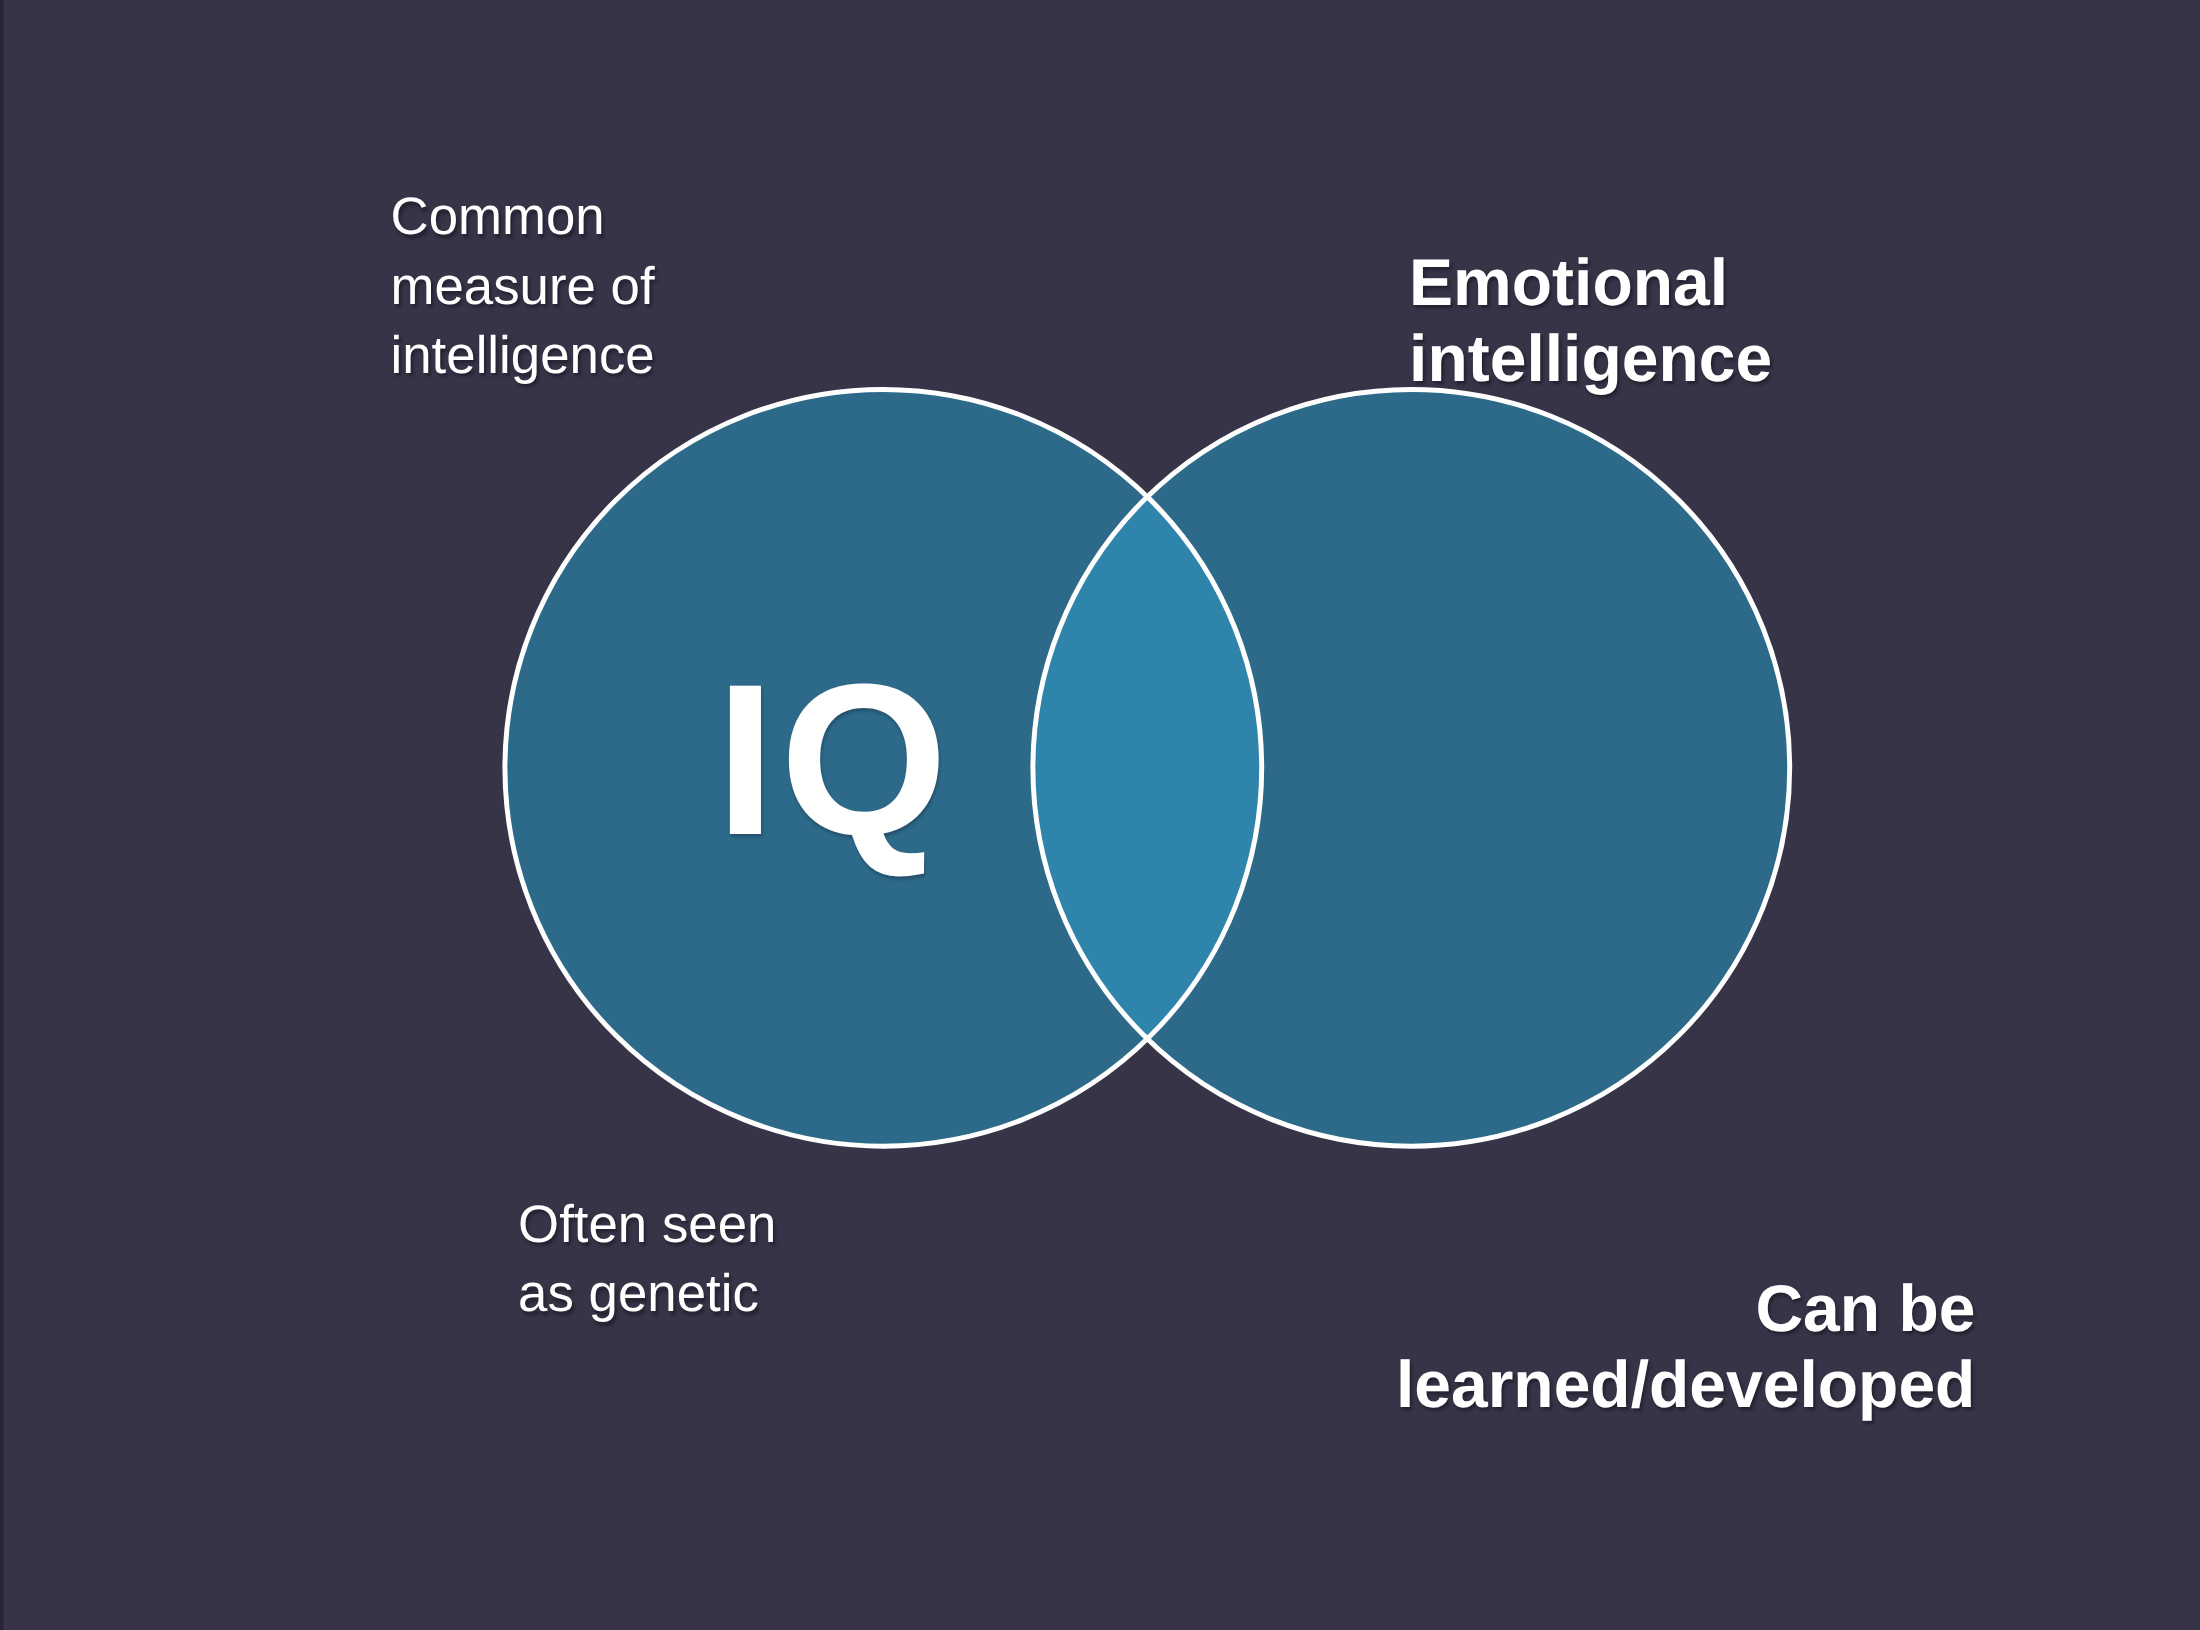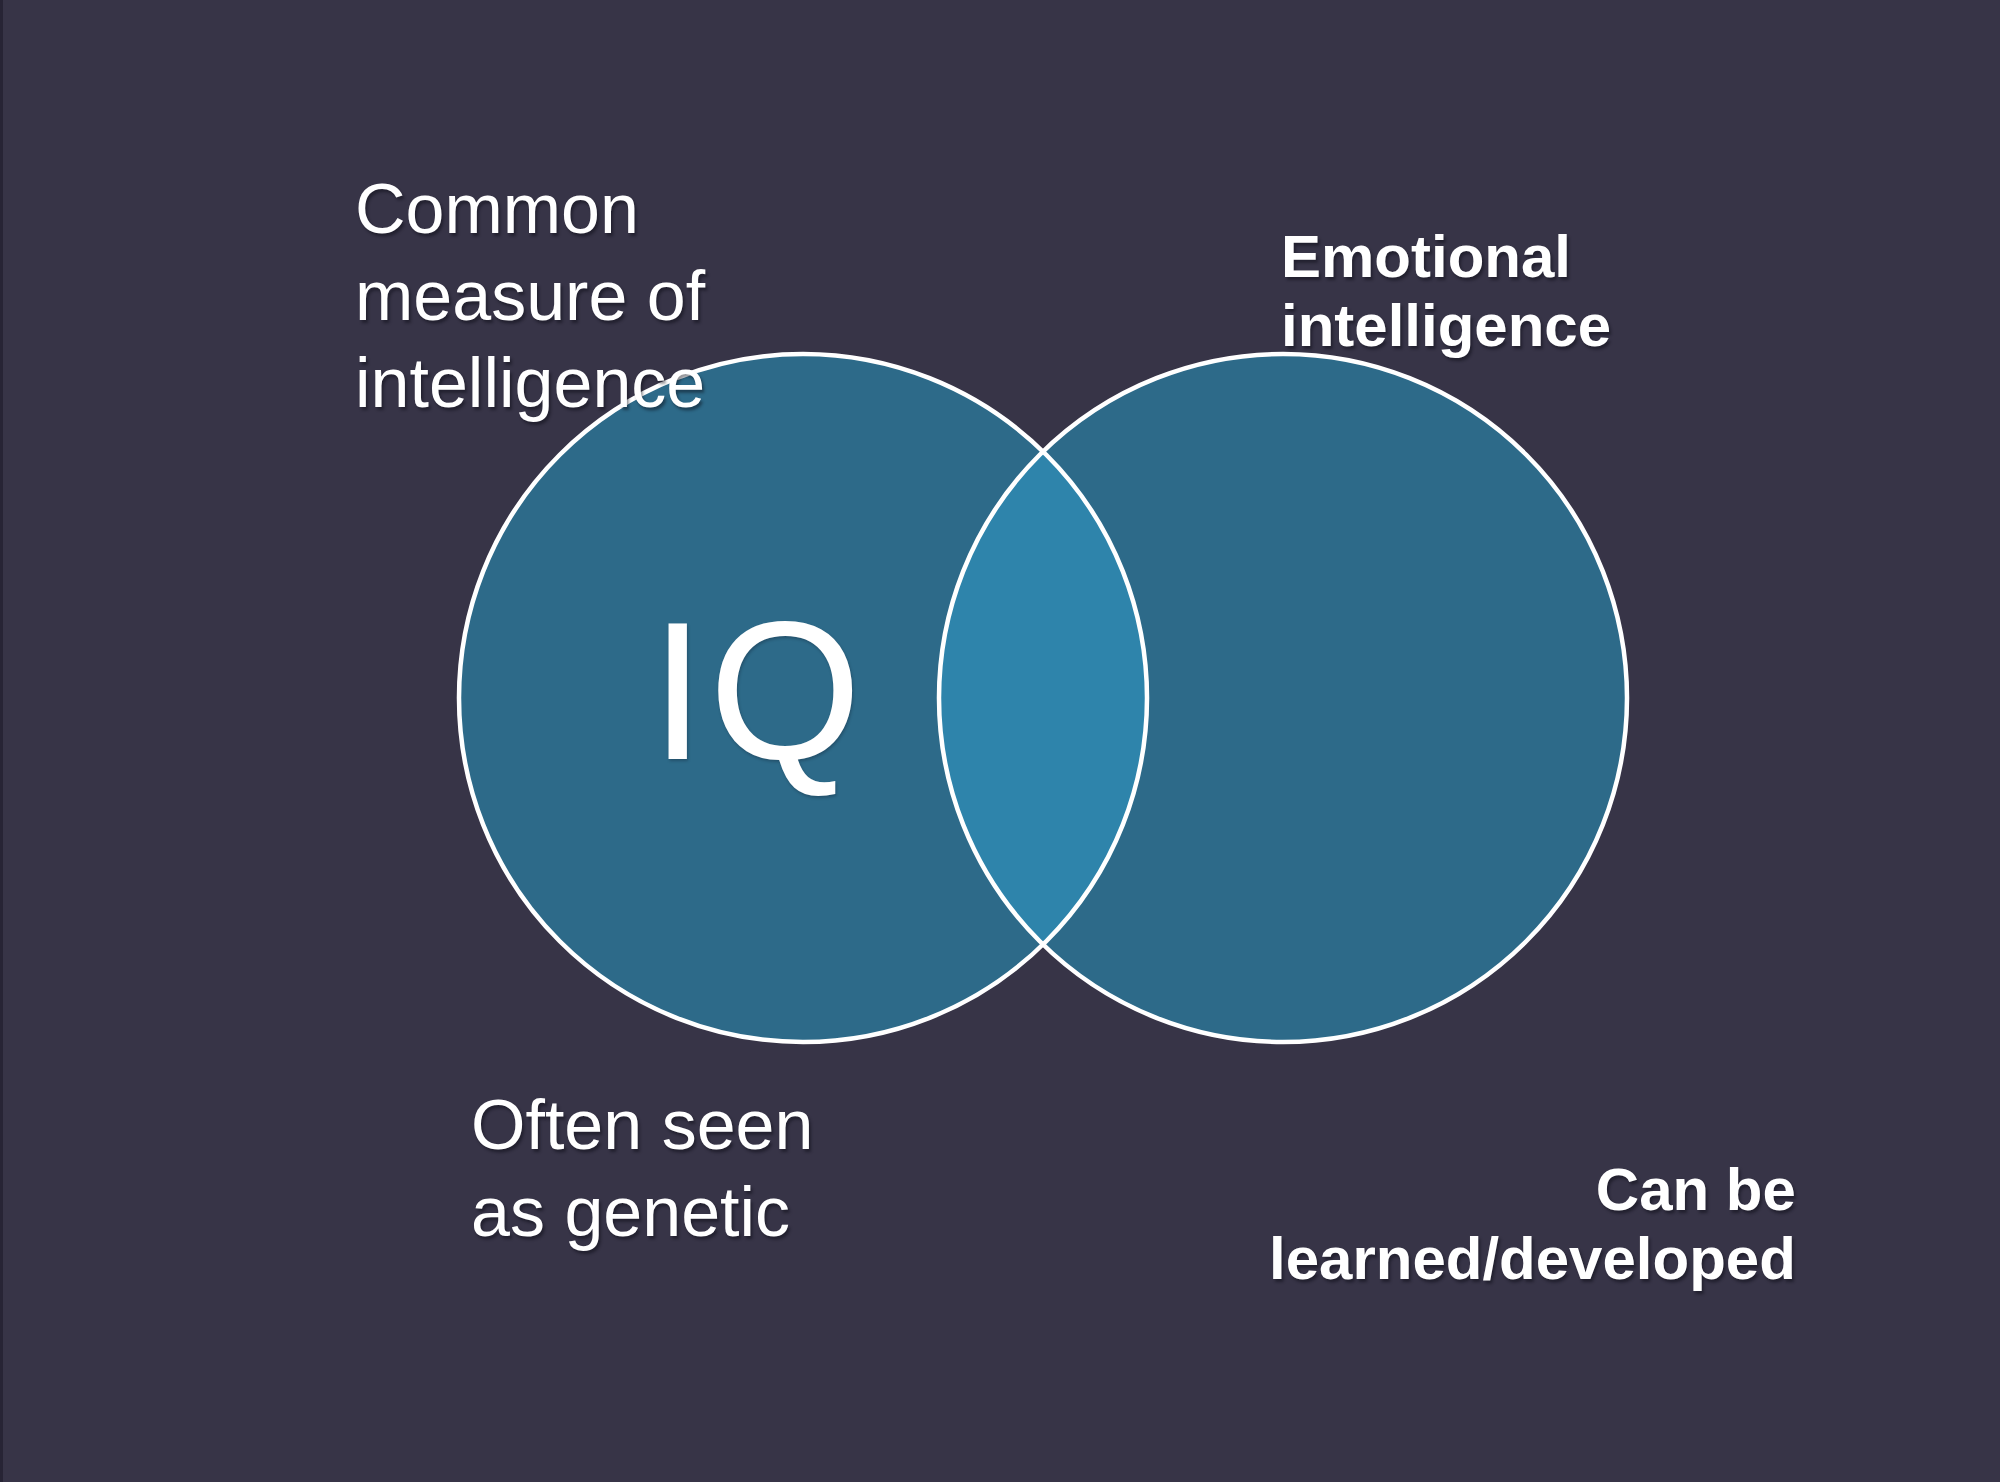"Common" .label.regular { font-size: 70px -> 48px; line-height: 87px -> 63px }
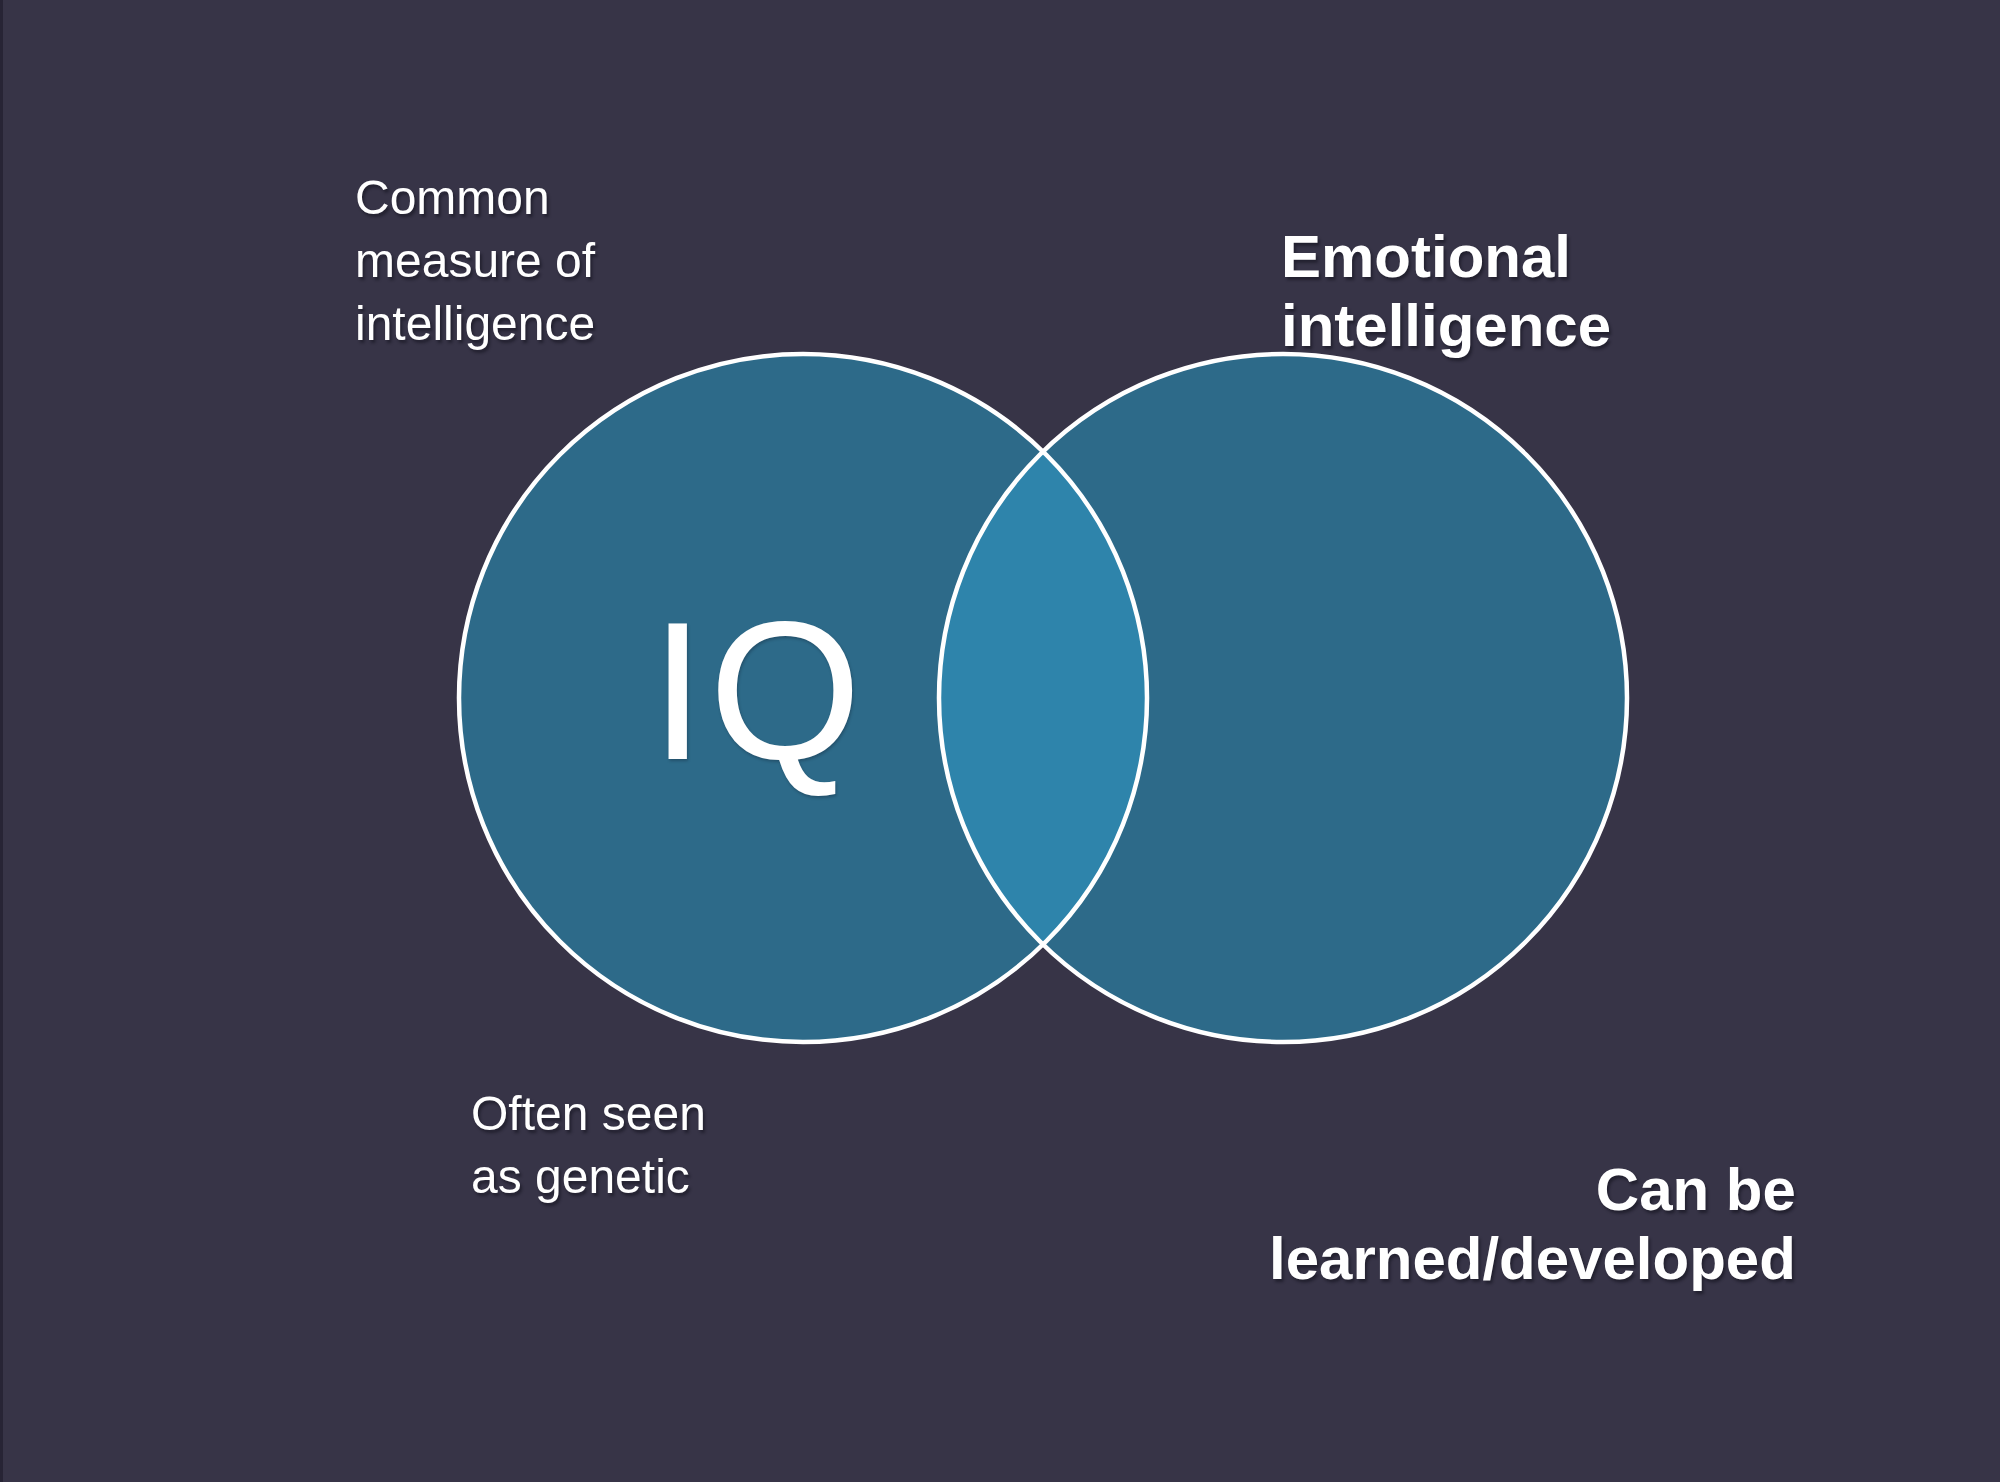"IQ" .circle-label { font-weight: 400 -> 700 }
